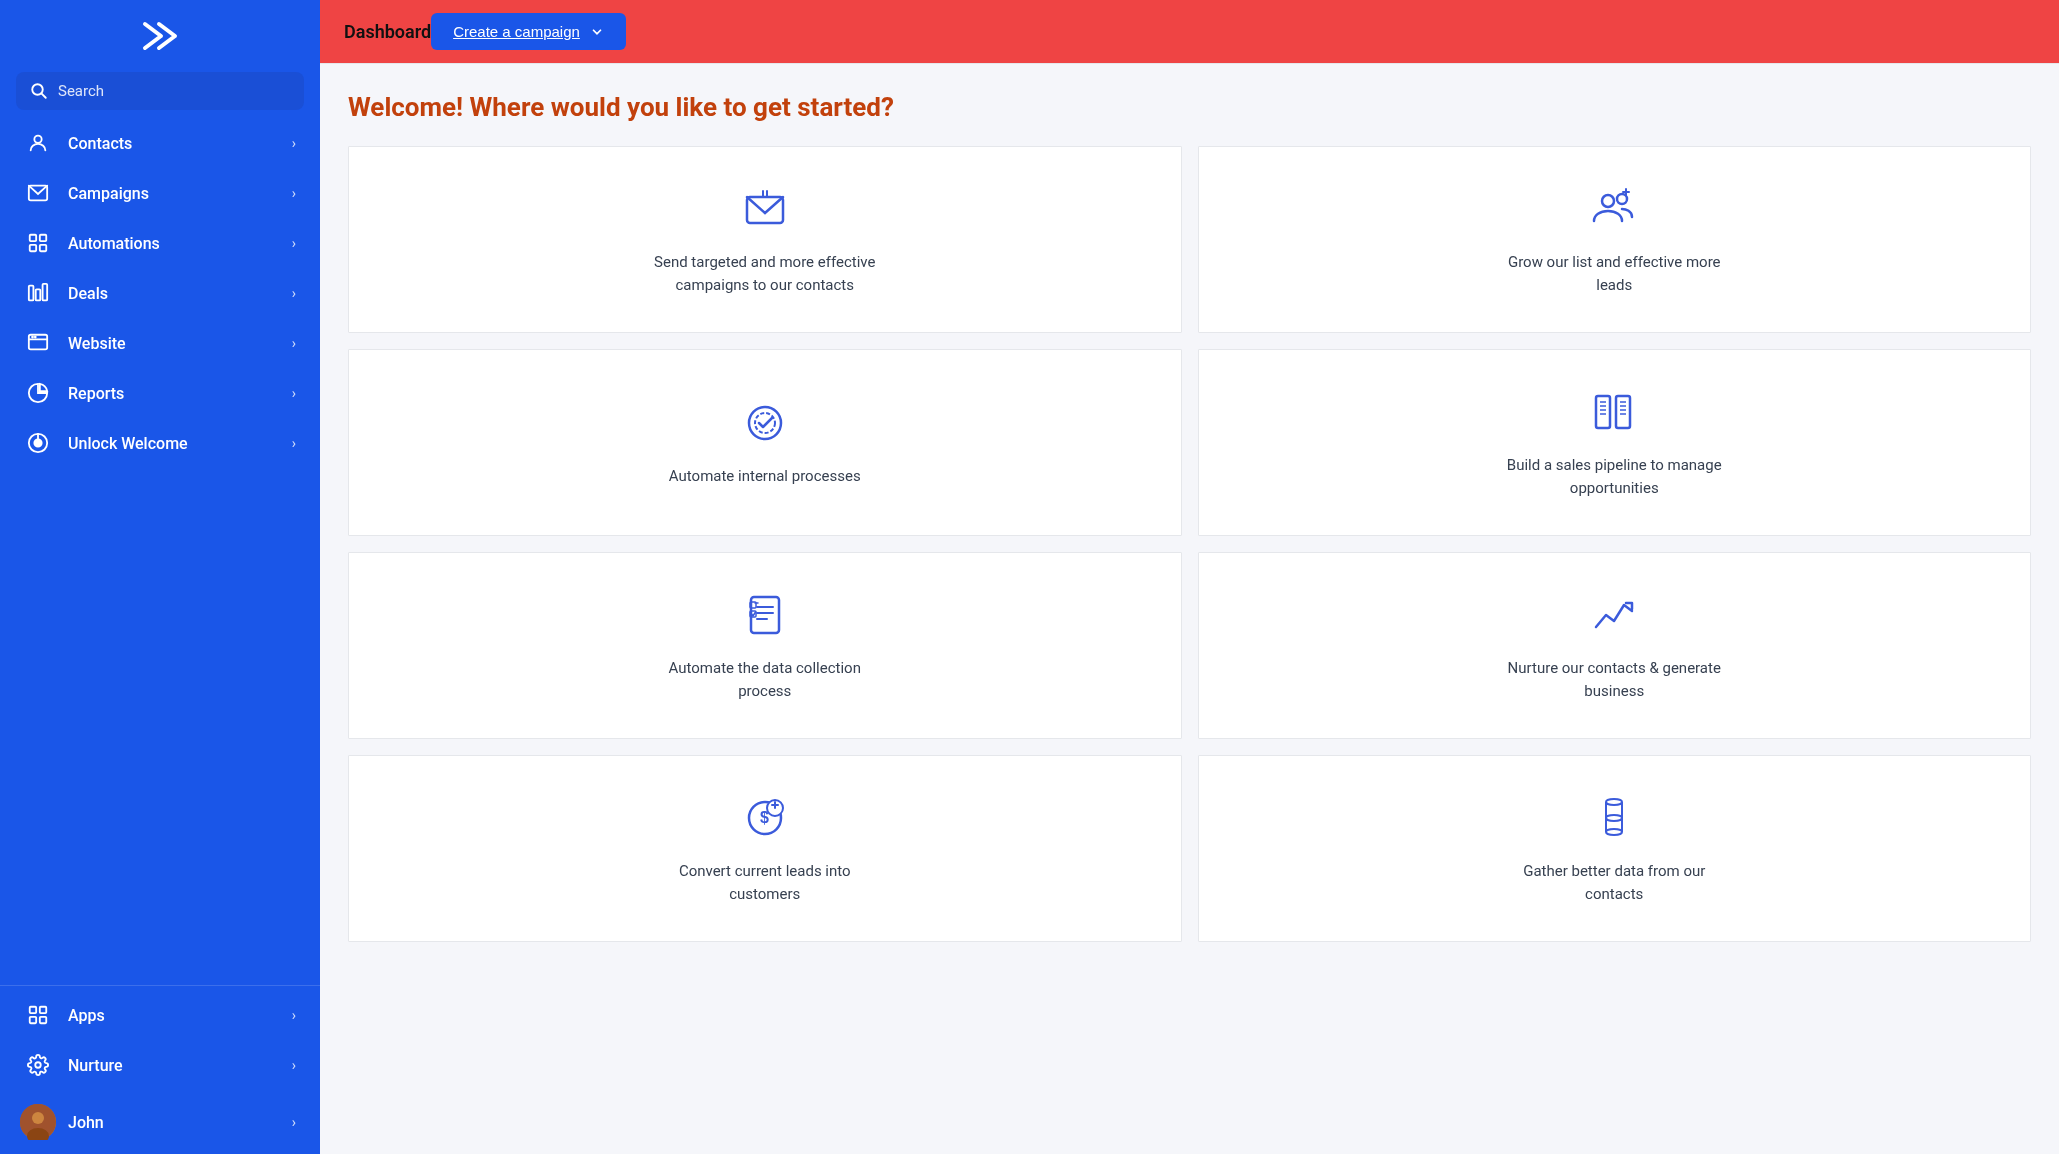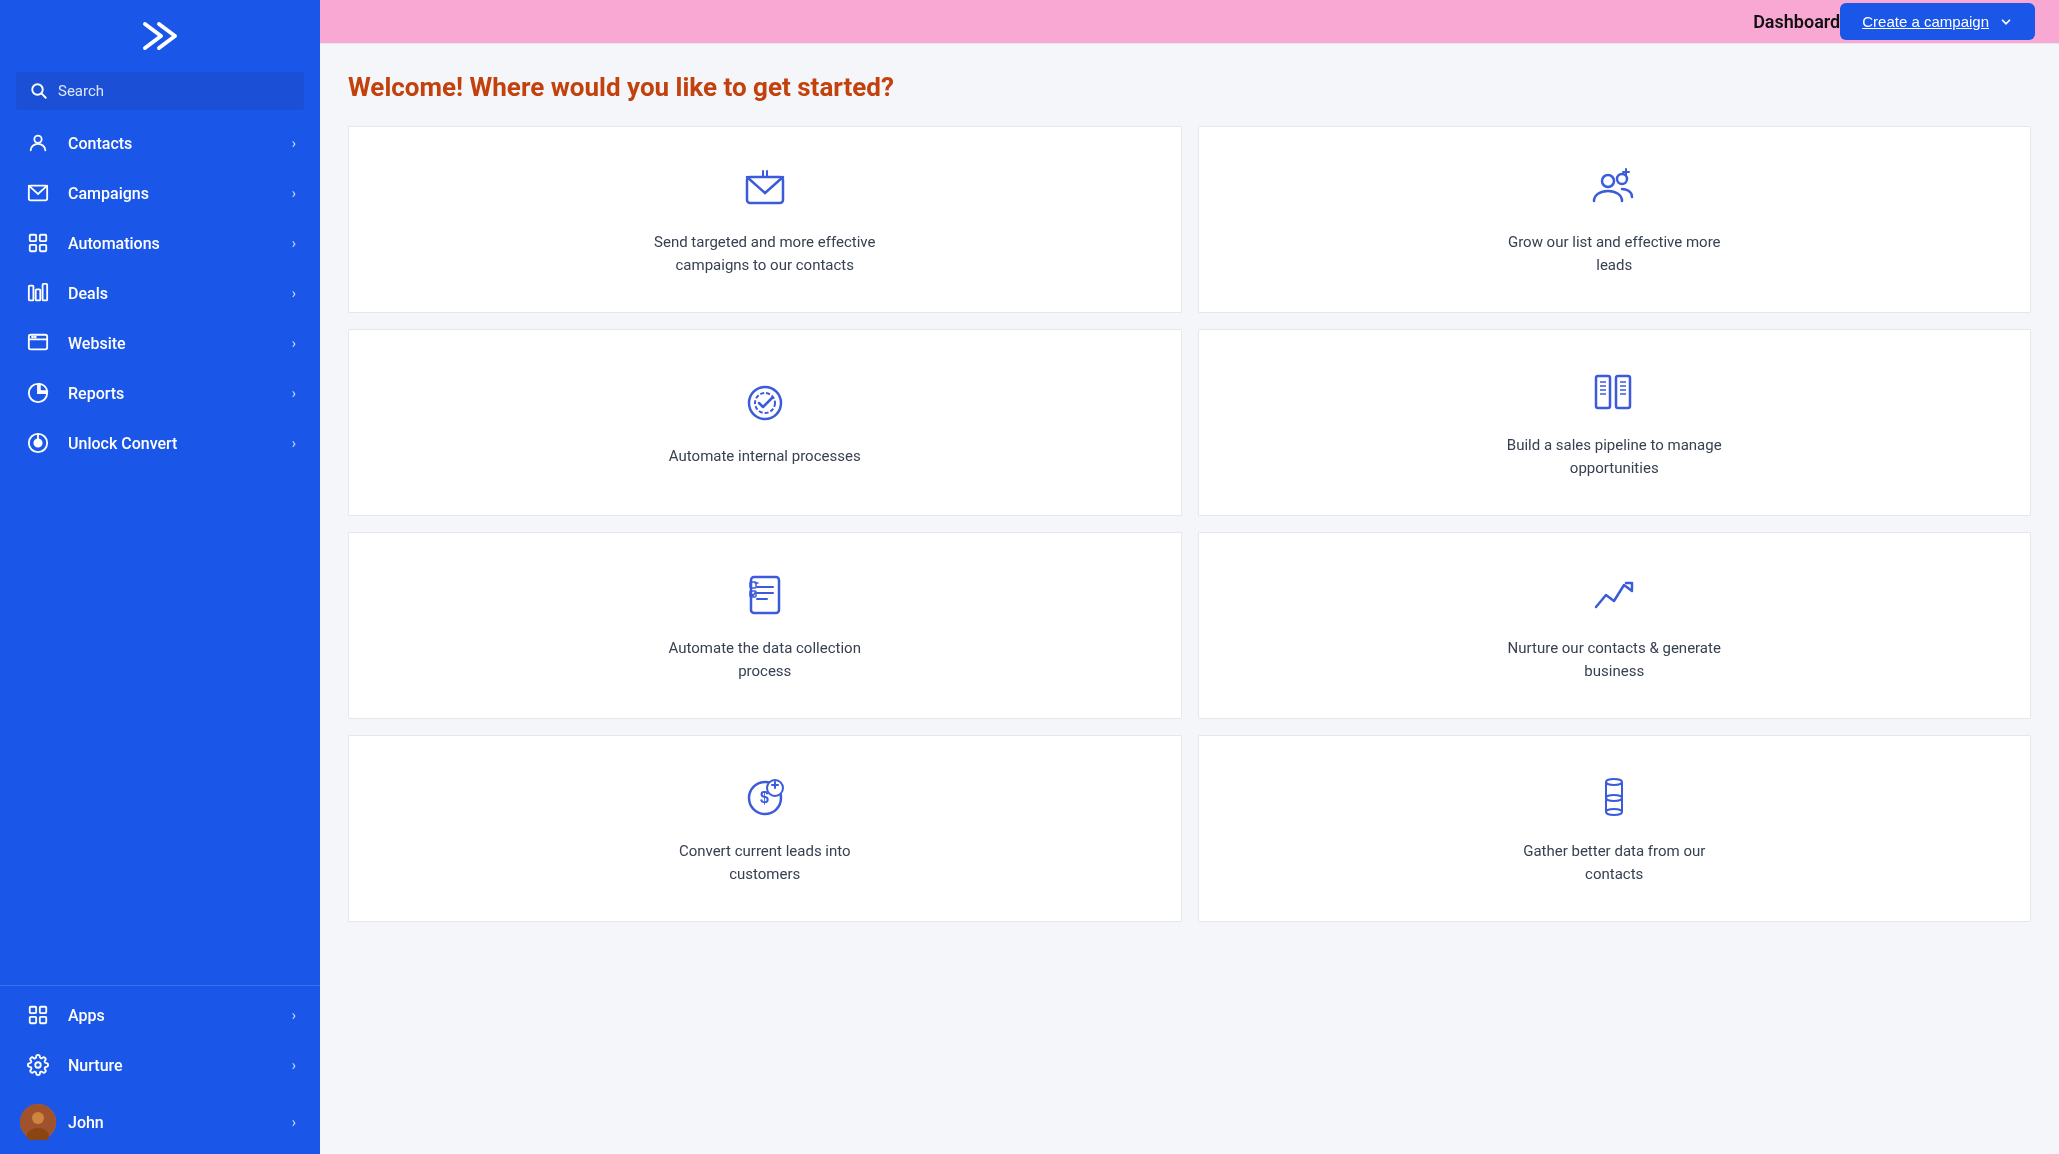"Dashboard" .topbar { background: #f9a8d4 -> #ef4444; height: 44px -> 64px; justify-content: flex-end -> flex-start }
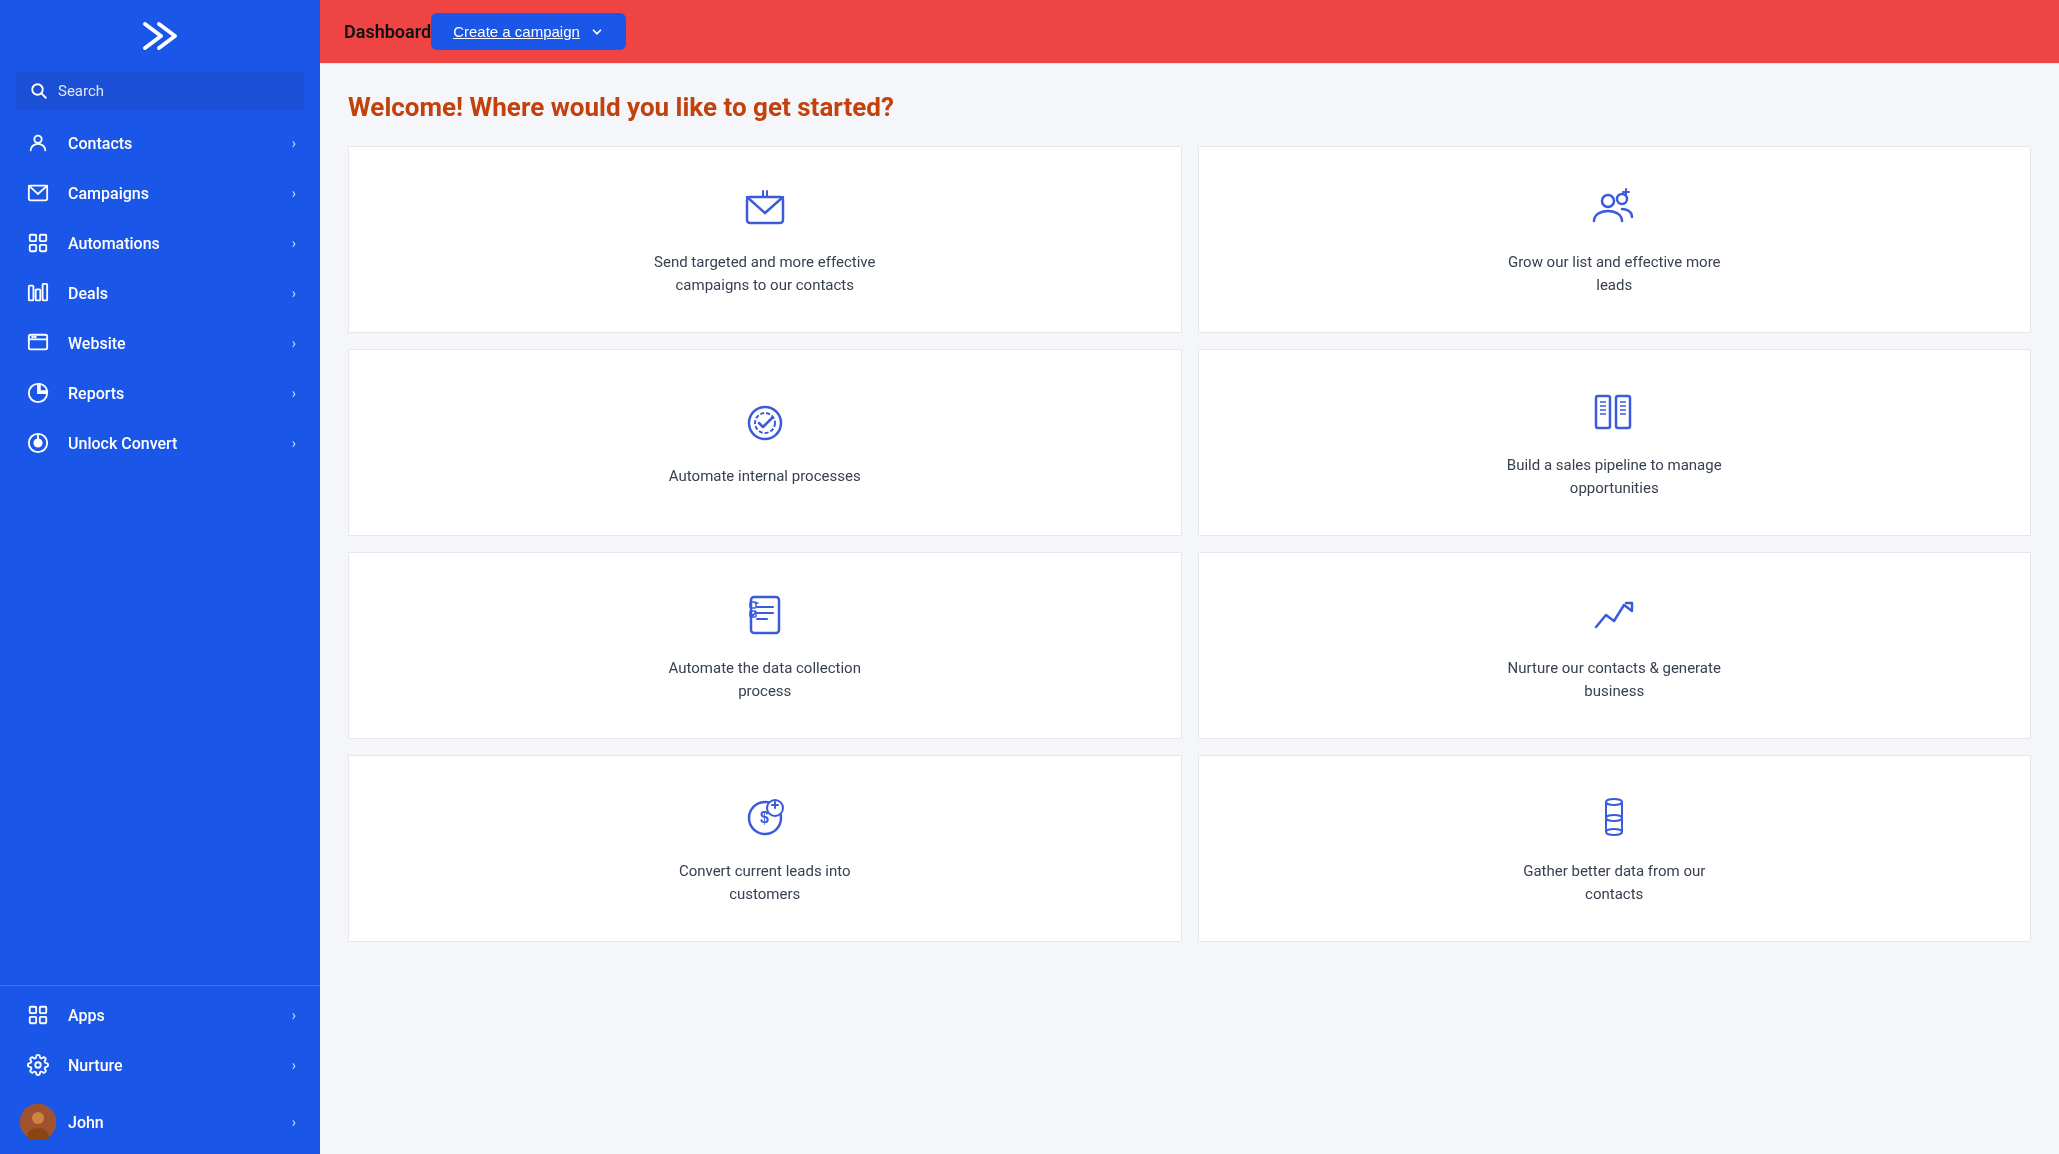"Search" .search-box { border-radius: 2px -> 8px }
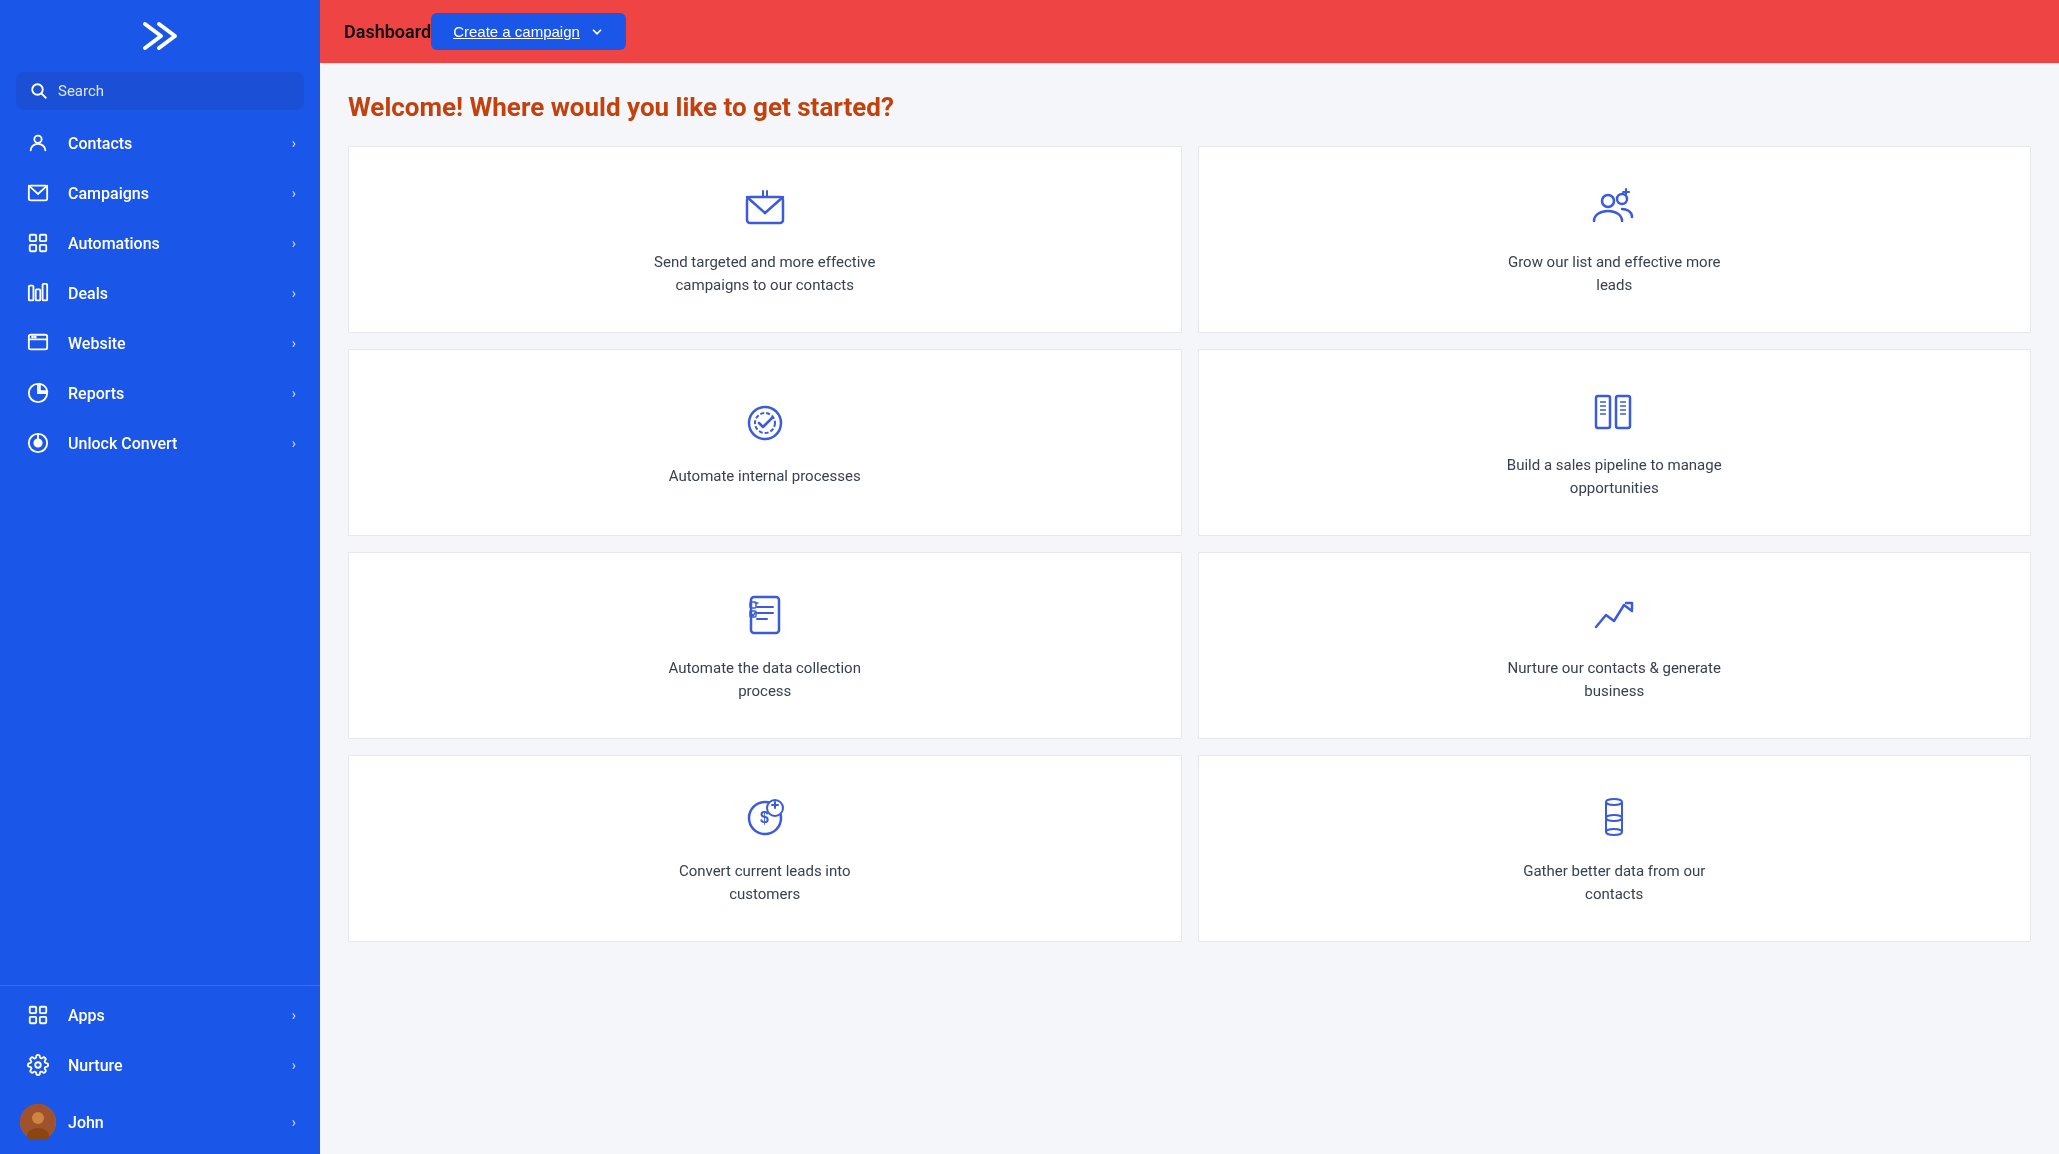"Unlock Convert" span.nav-item-label { text: Convert -> Welcome }
